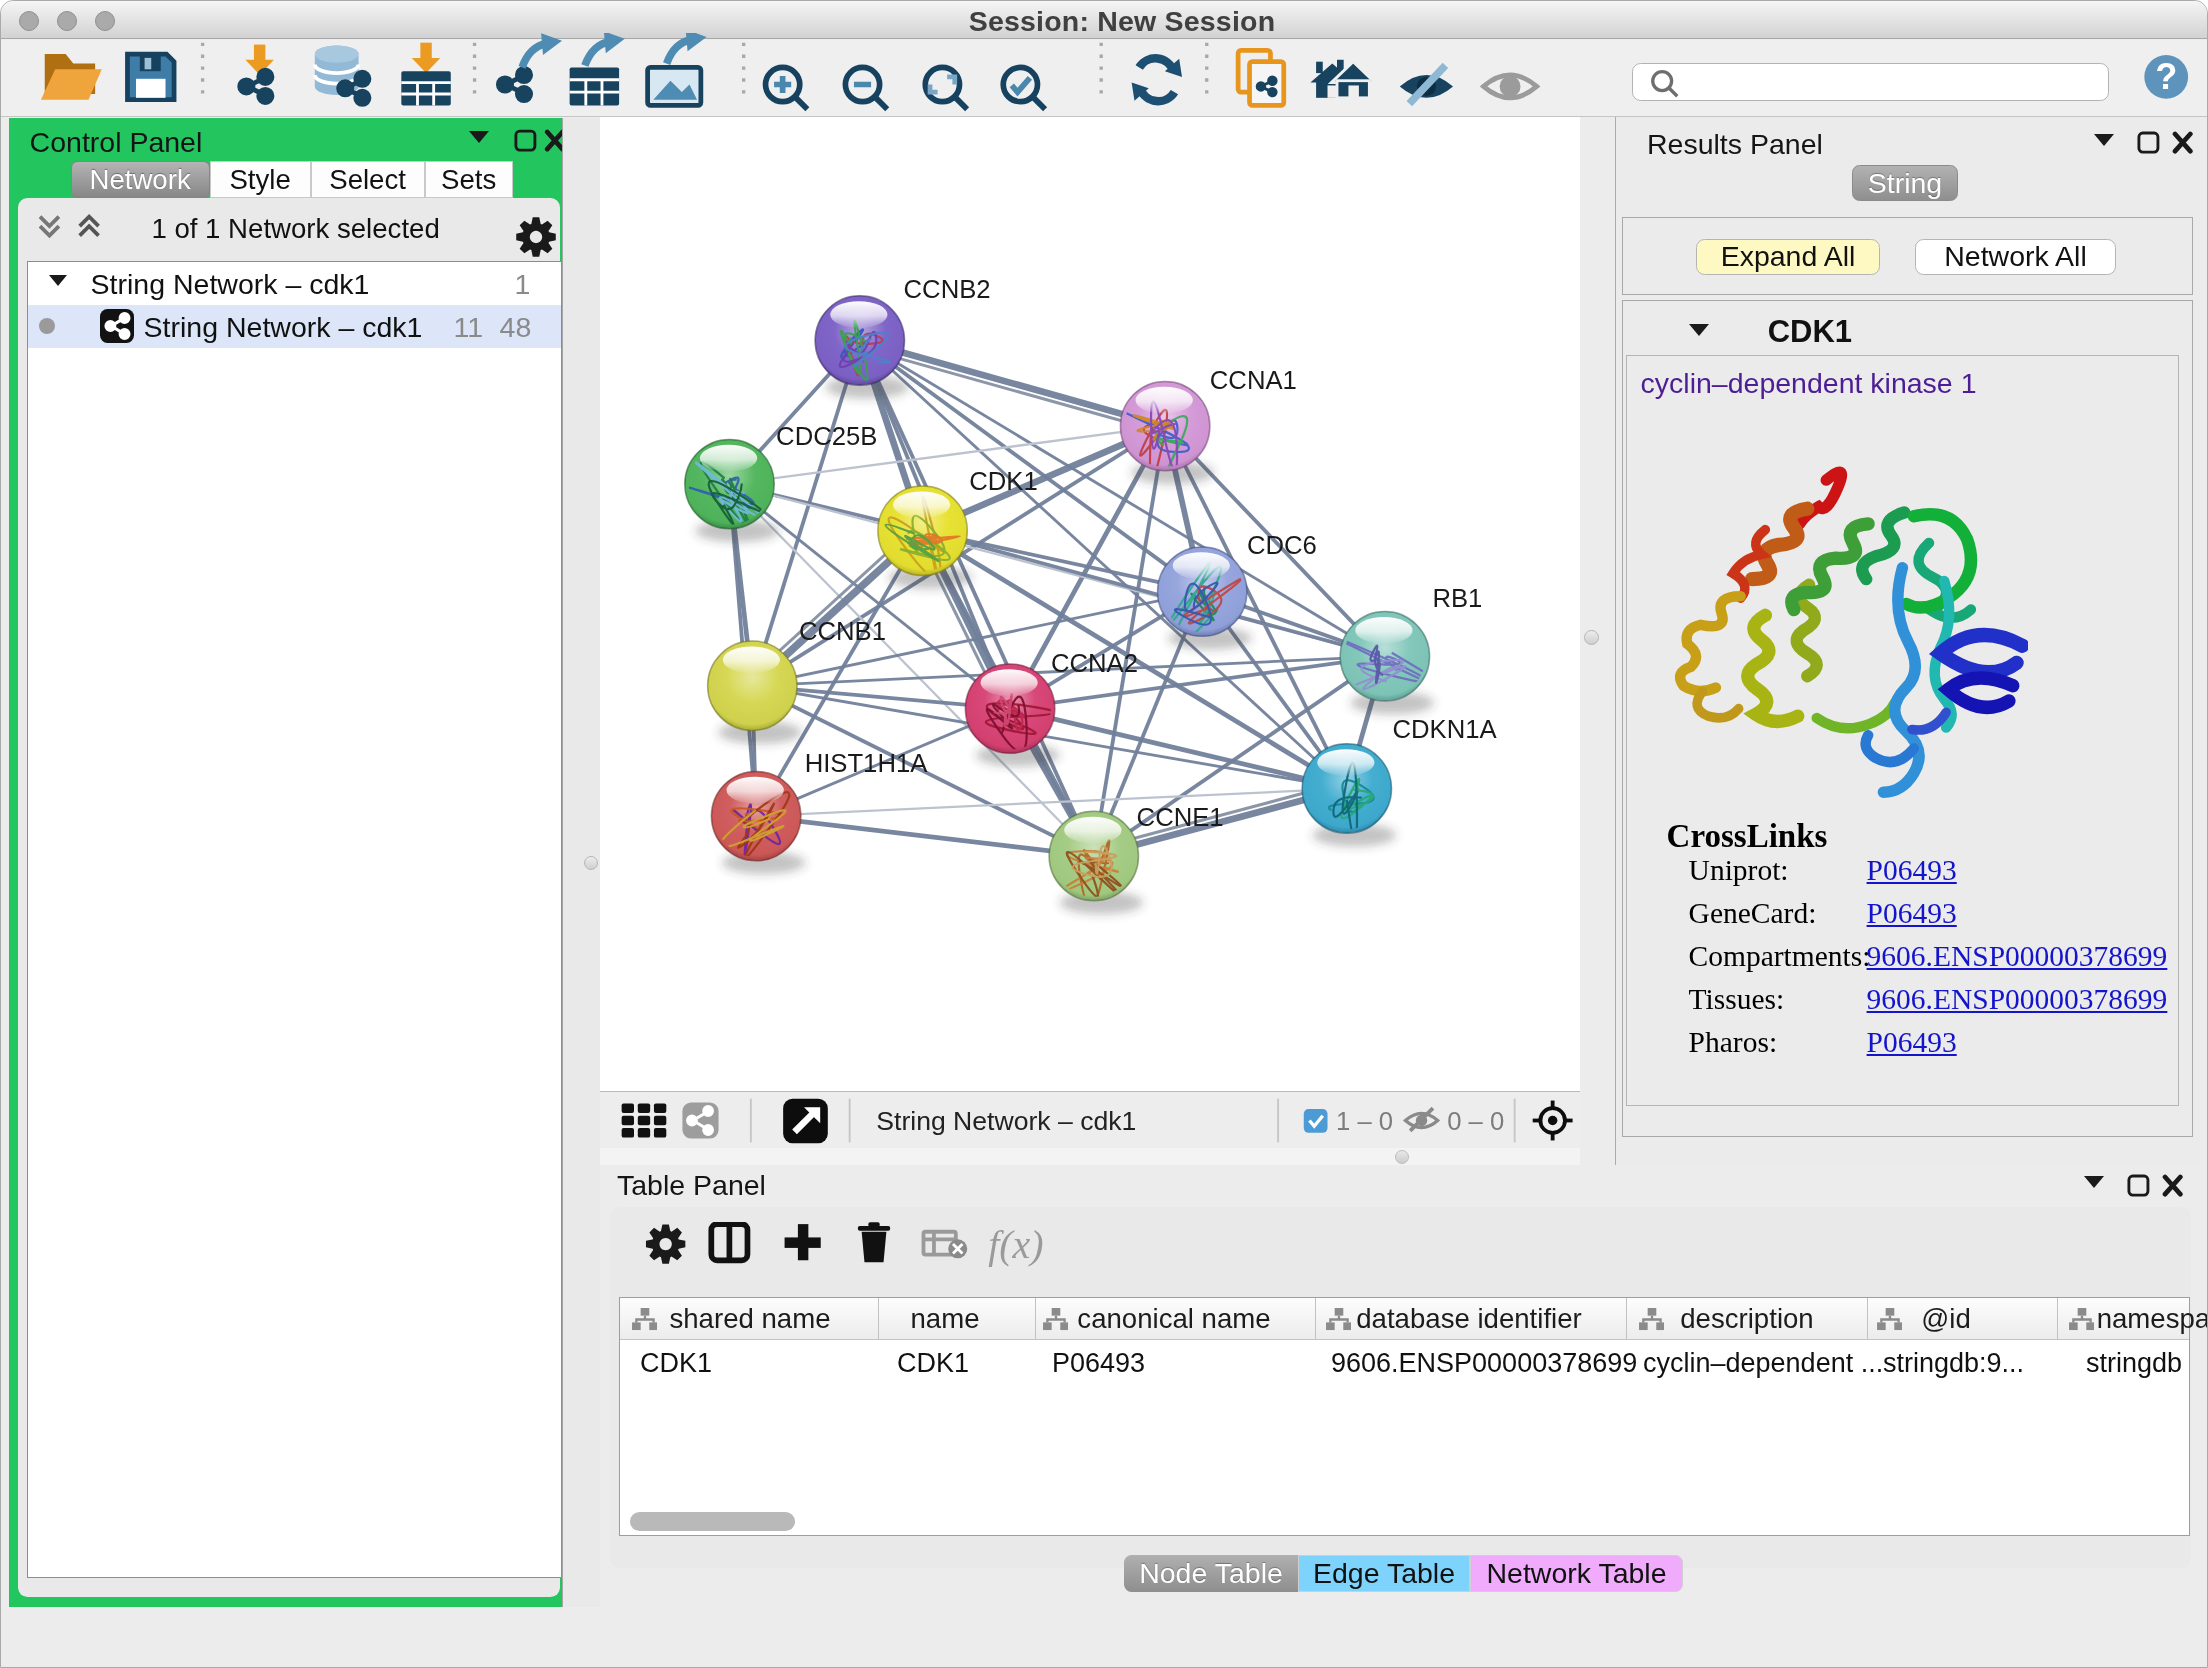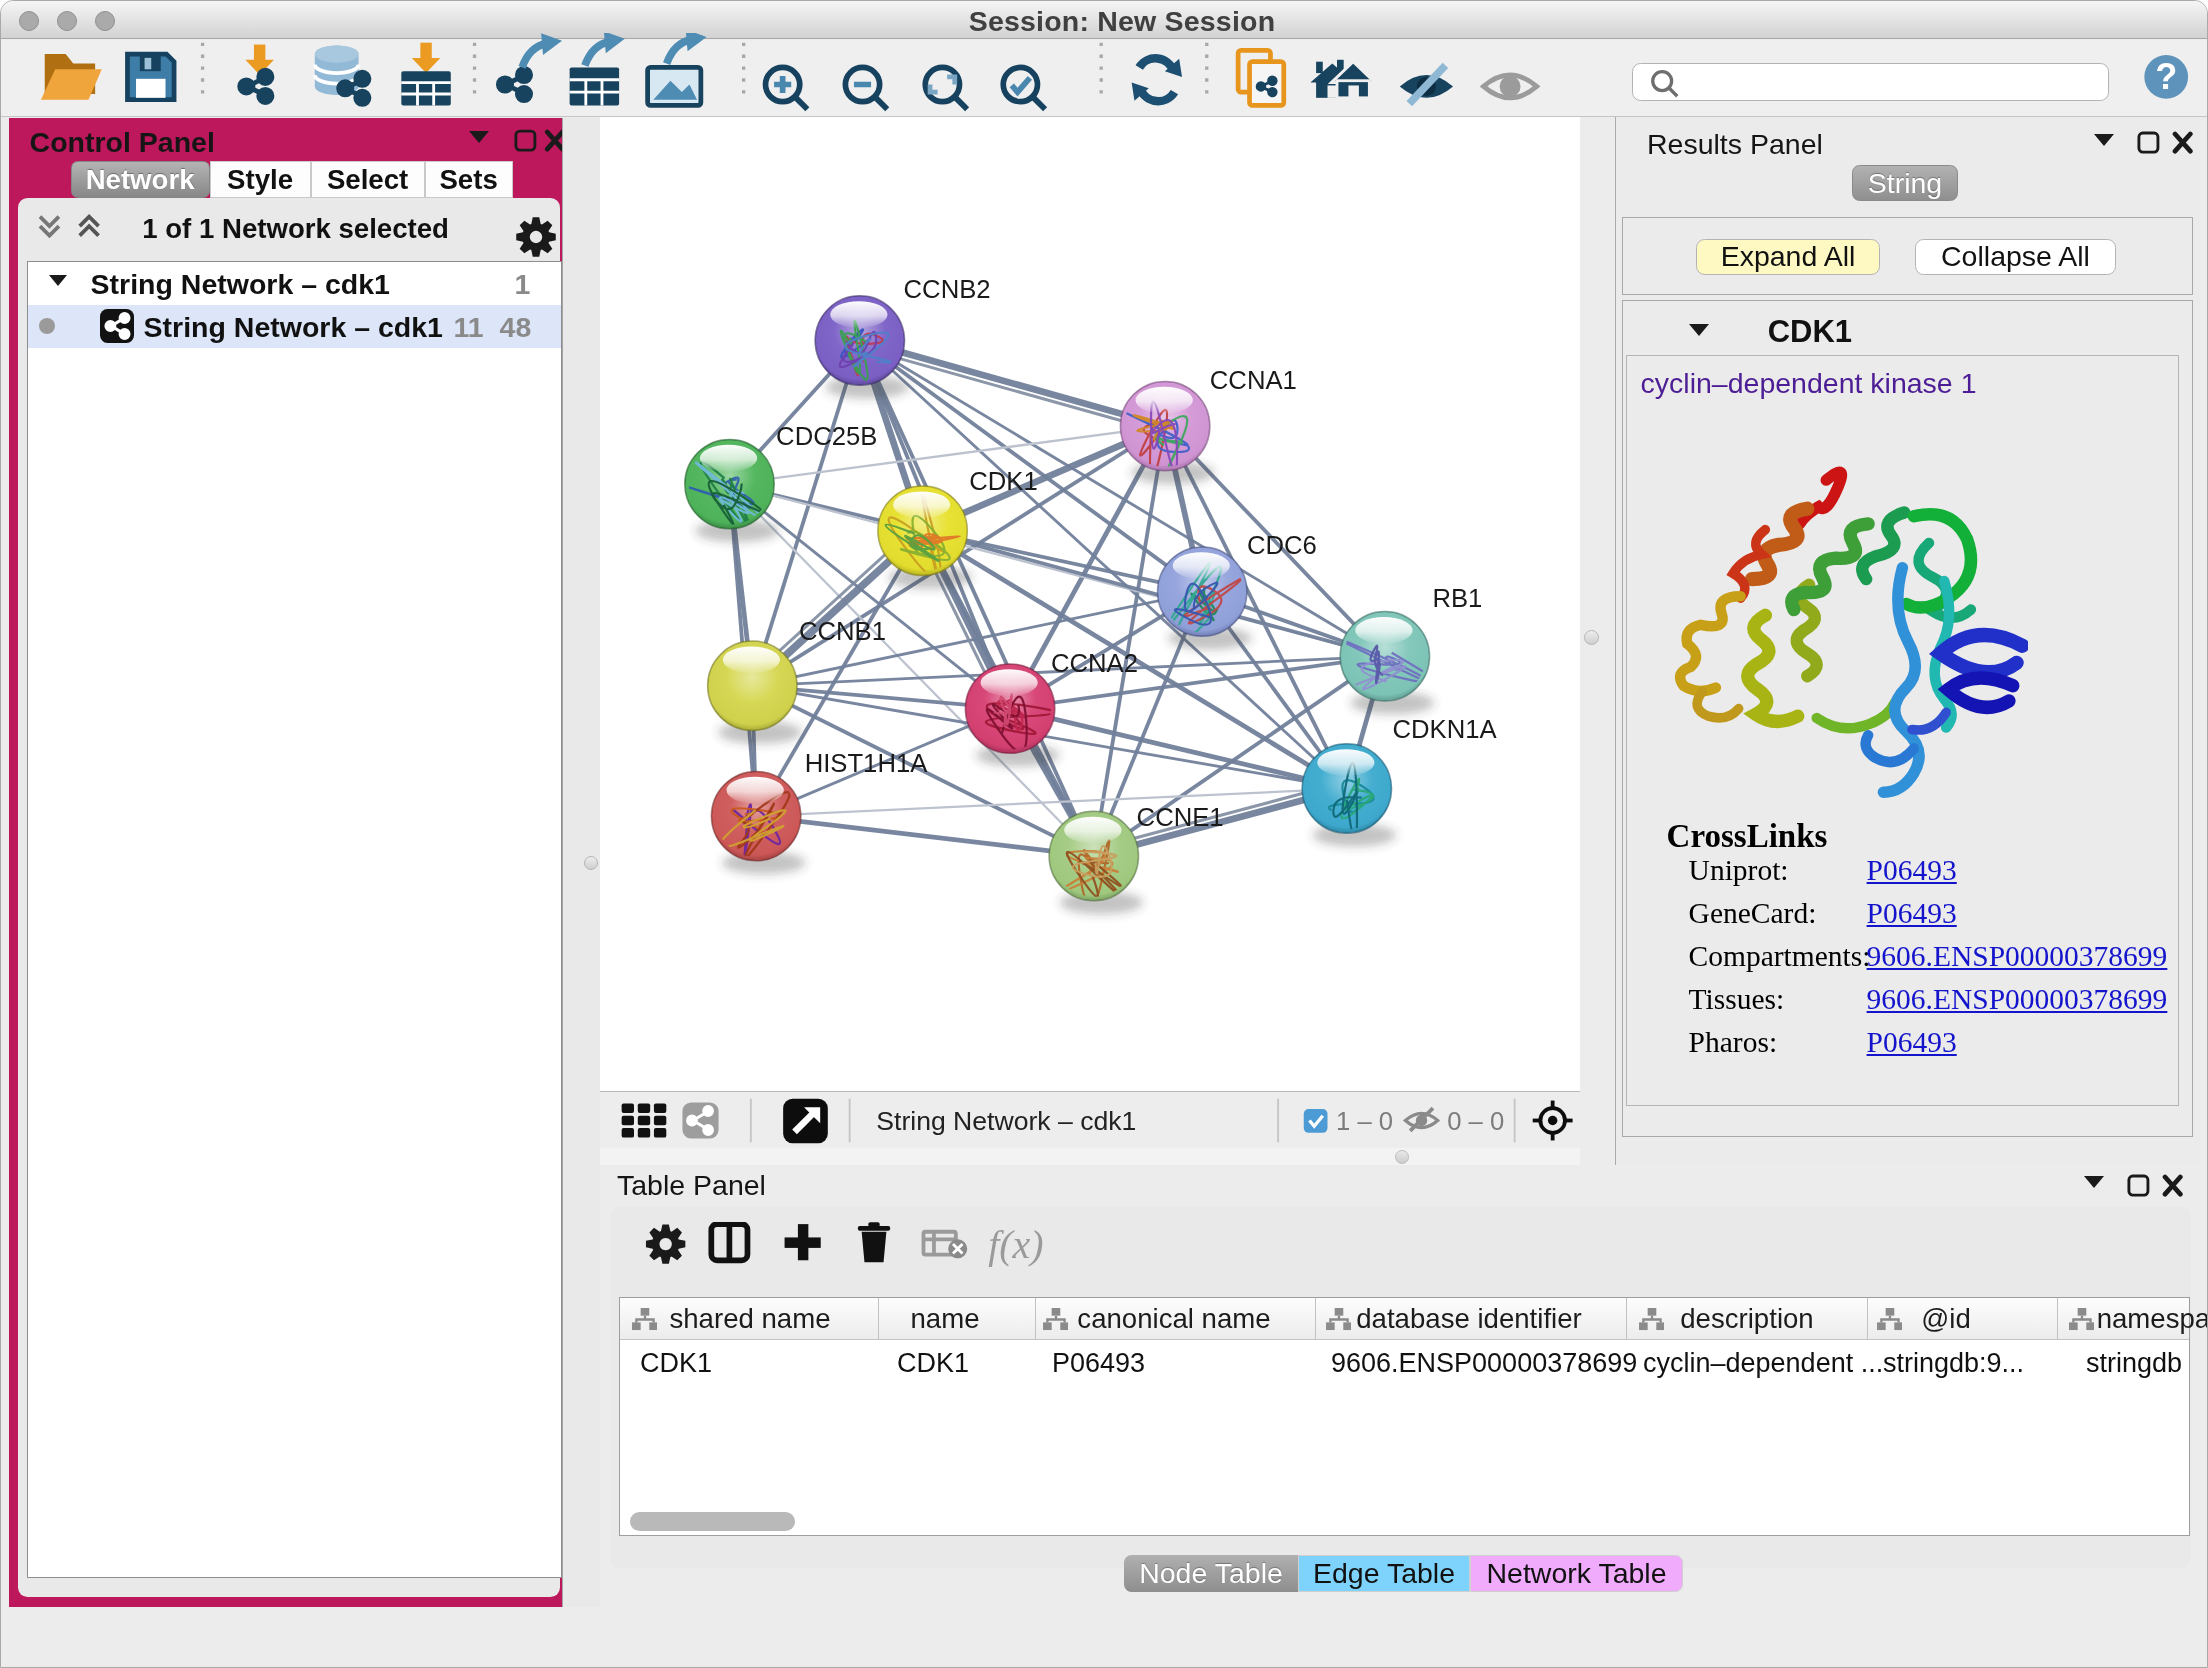"Control Panel" #cpanel { background: #be185d -> #22c55e; font-weight: bold -> none }
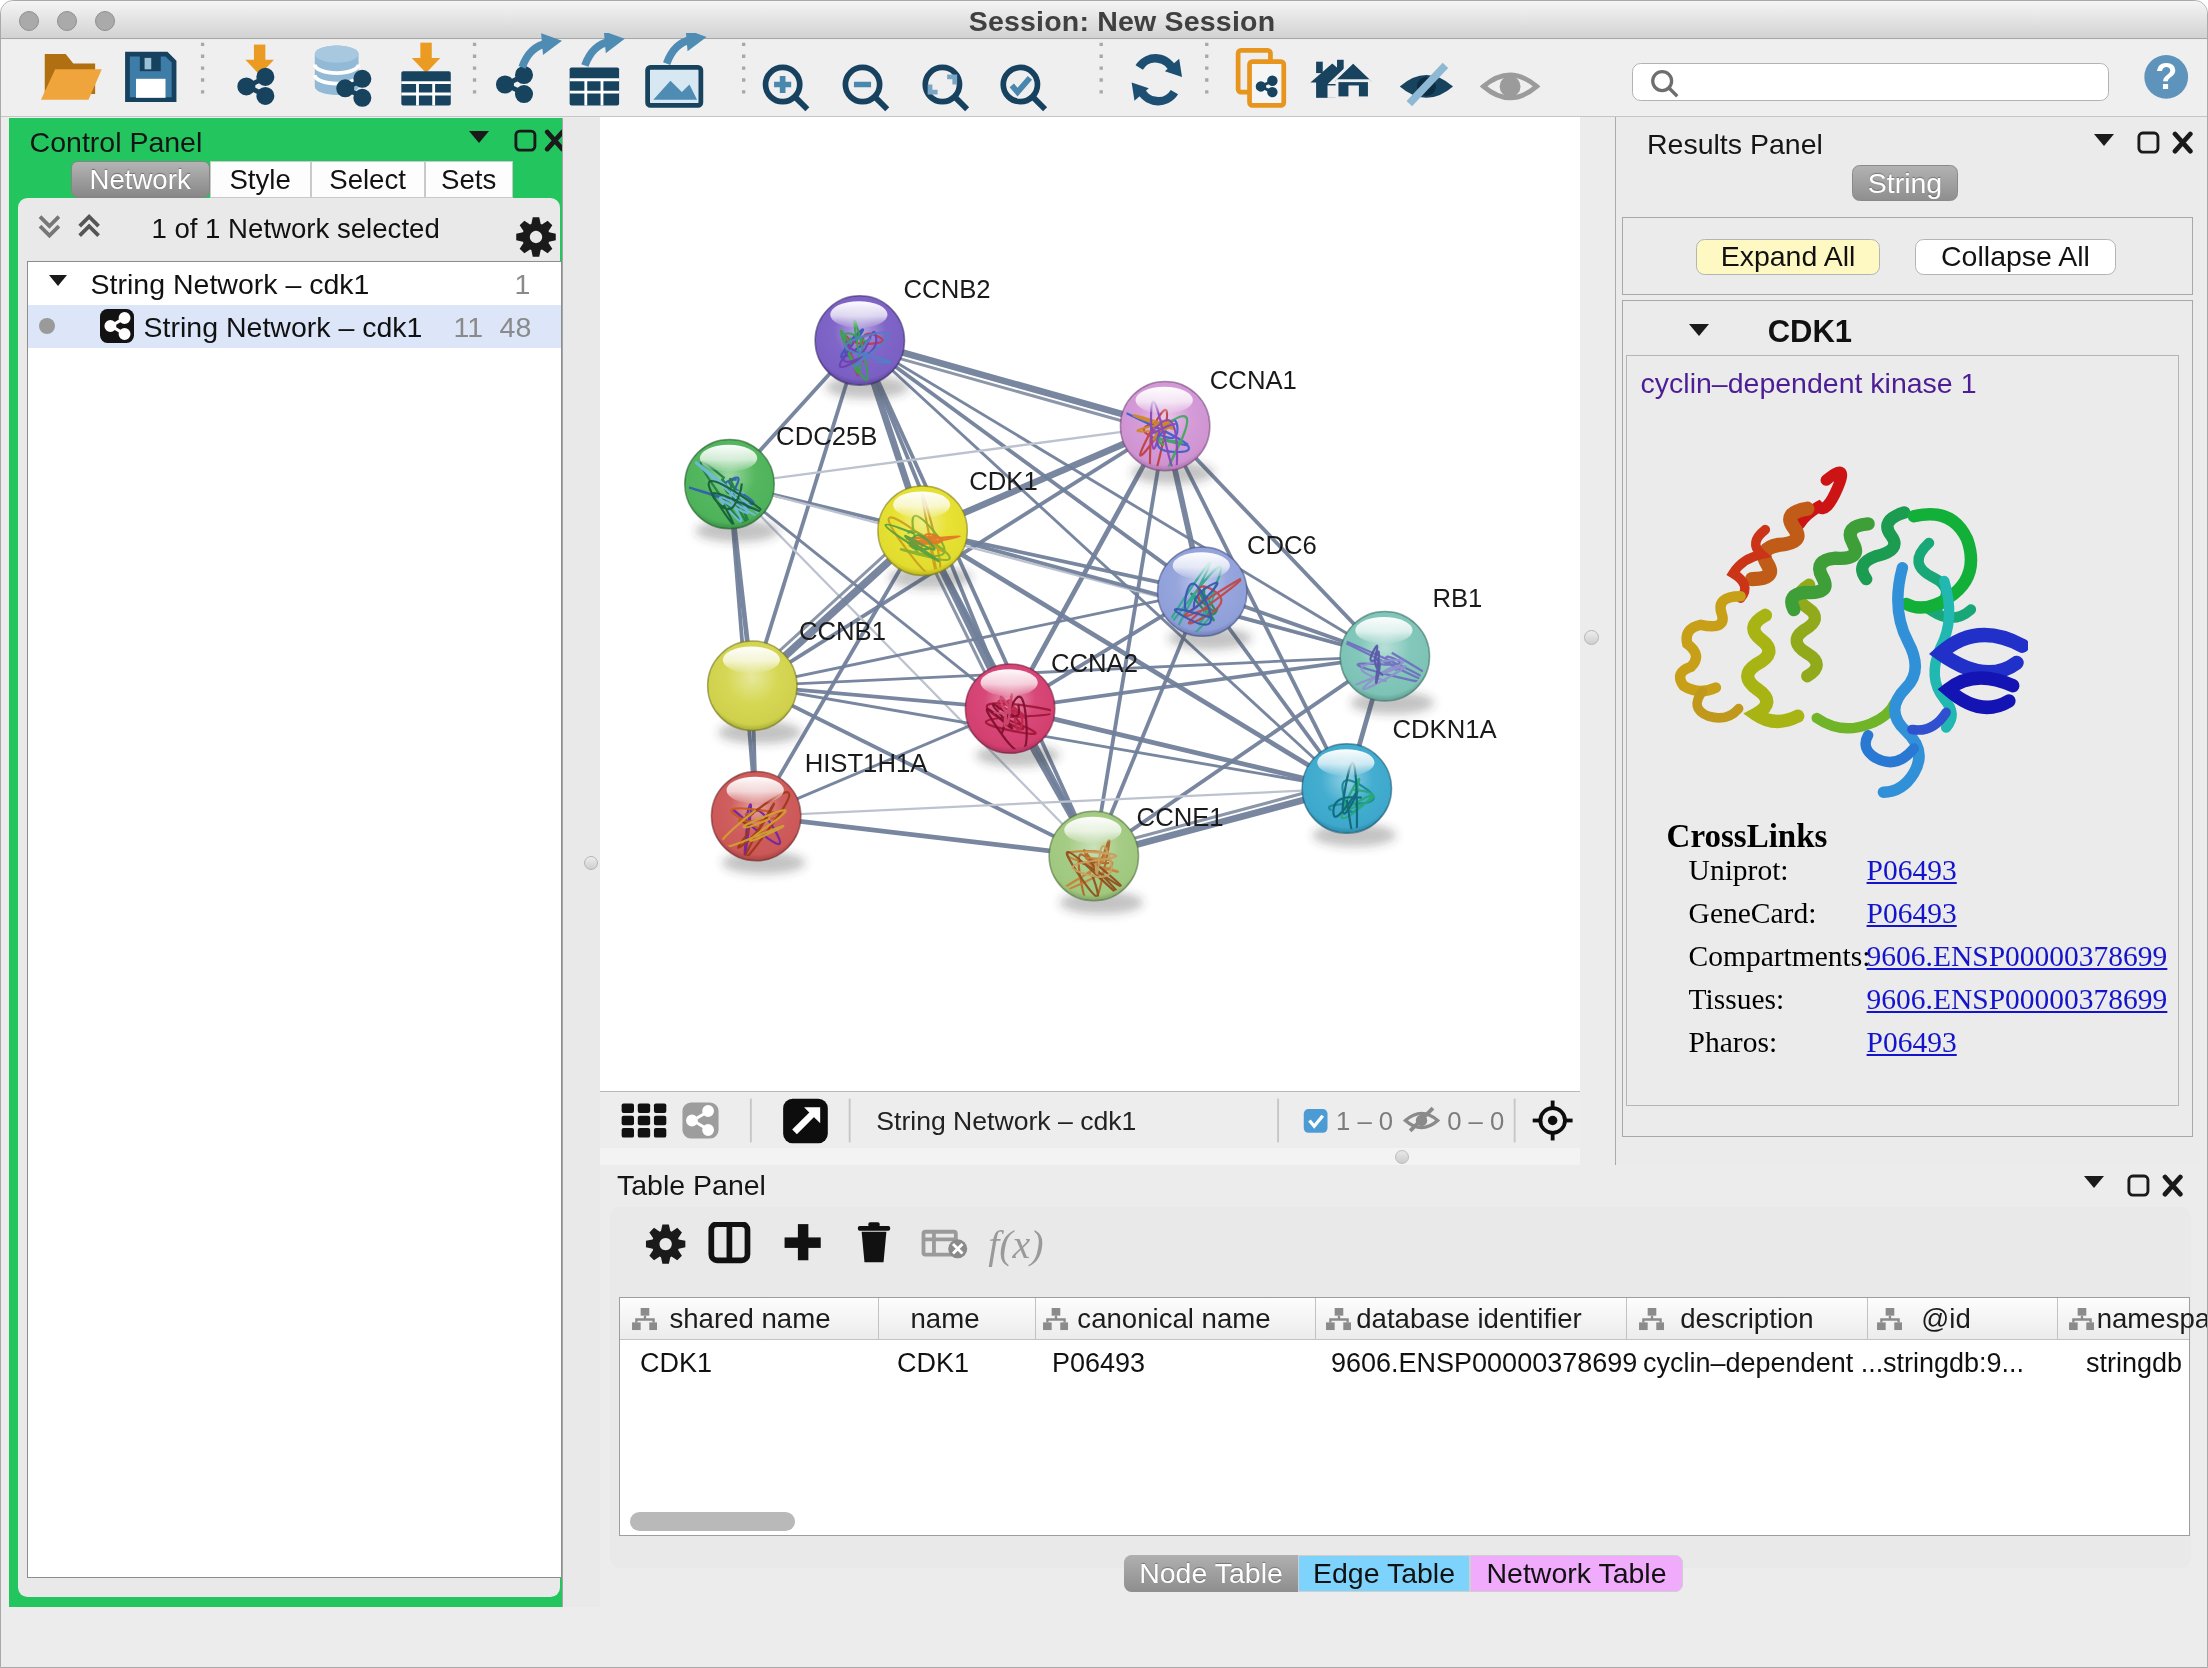"Collapse All" div.abs { text: Collapse -> Network }
